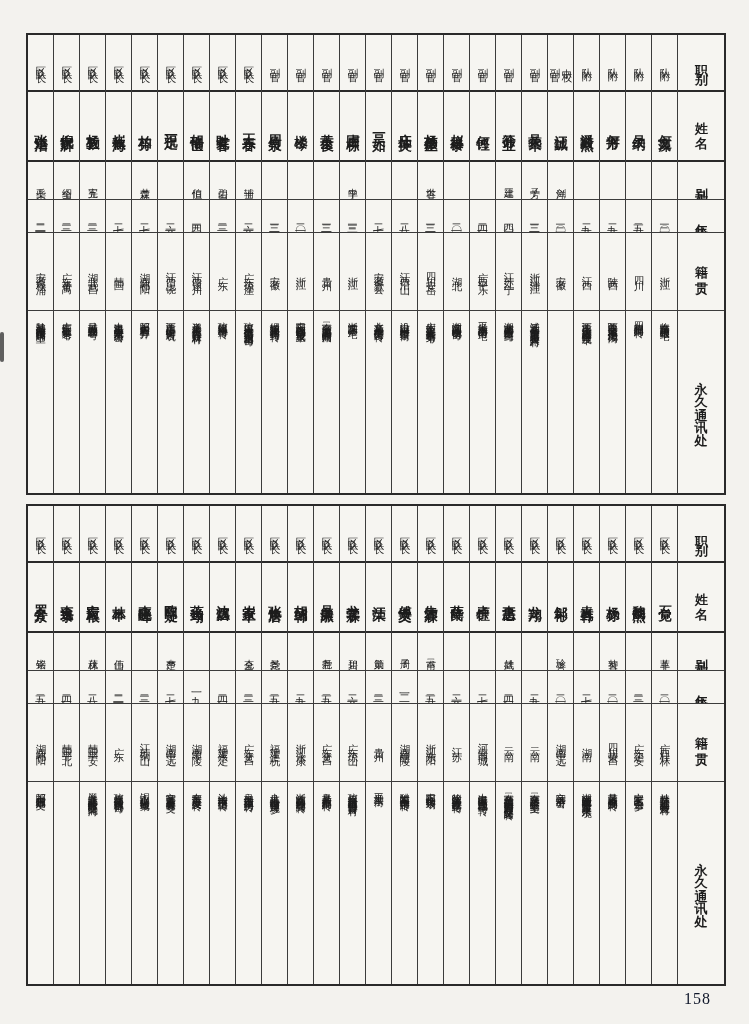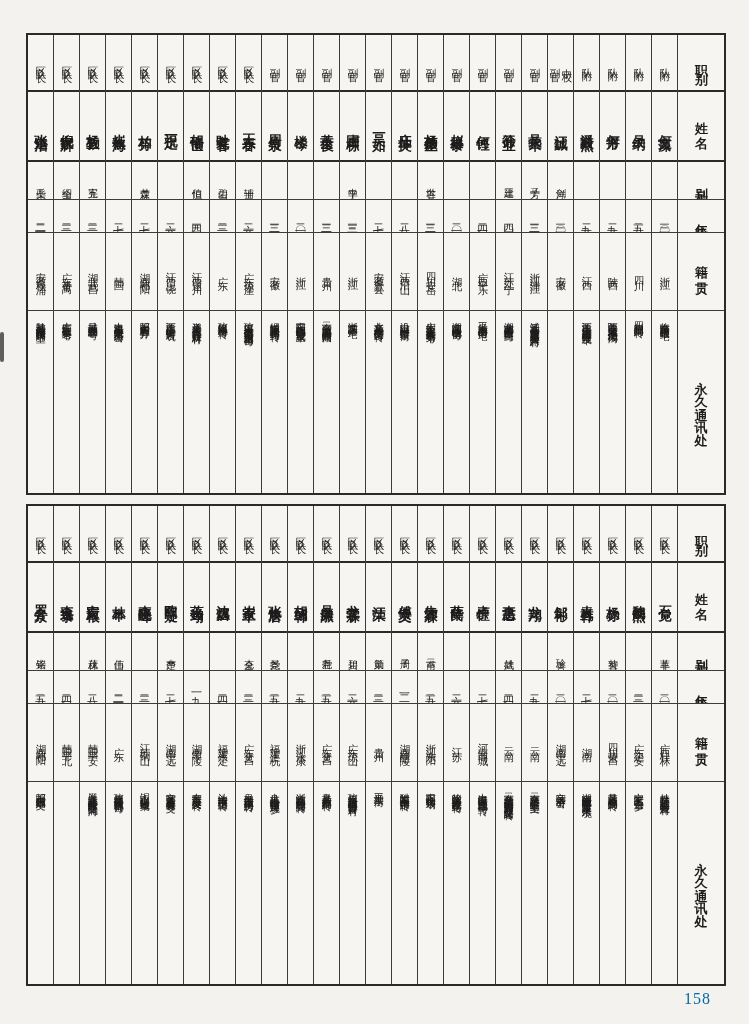"158" .page-number { color: #0369a1 -> #0f172a }
